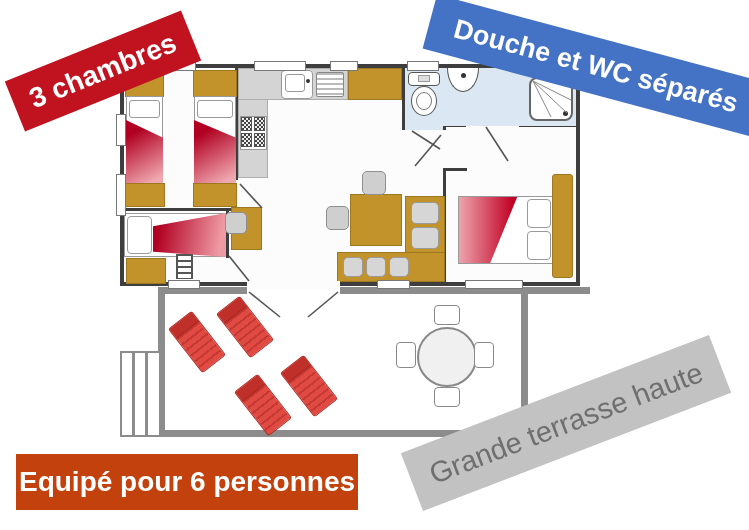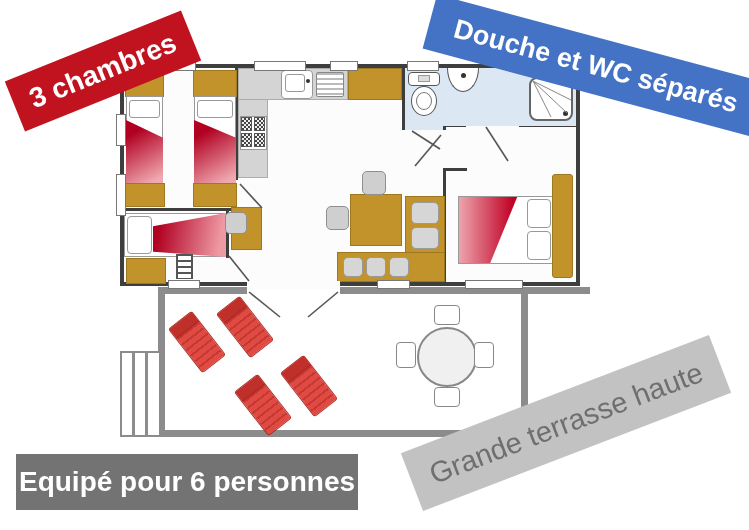"Equipé pour 6 personnes" .banner-gold { background: #737373 -> #c2410c }
